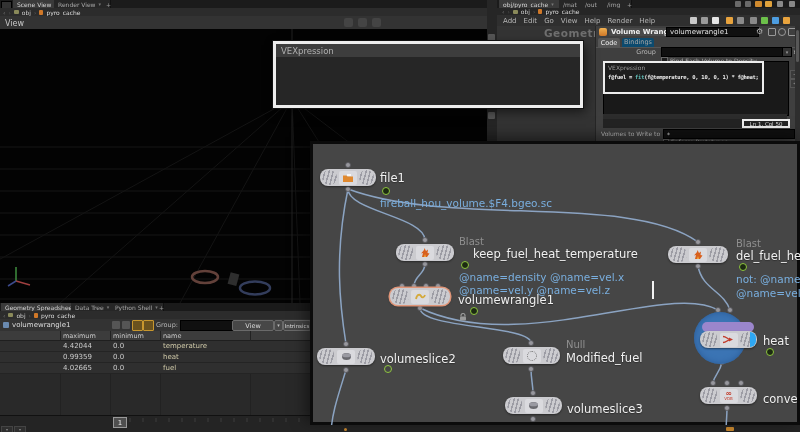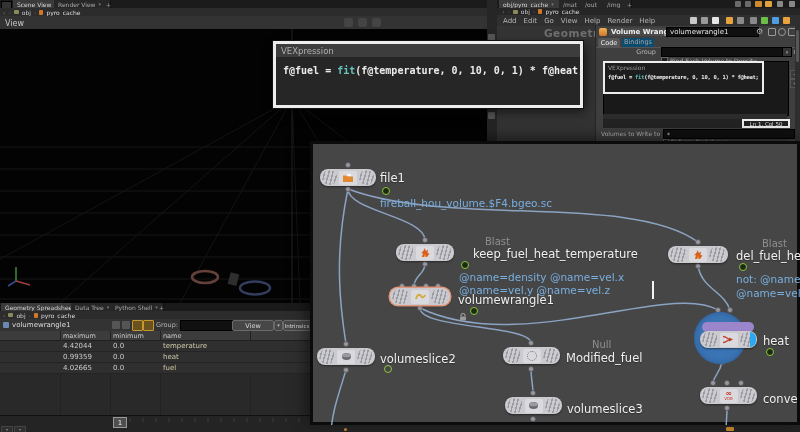"f@fuel = fit(f@temperature, 0, 10," div.mono { html: <div> <span>f@fuel = </span><span>fit</span><span>(f@temperature, 0, 10, 0, 1) * f@heat;</span> </div> -> none }
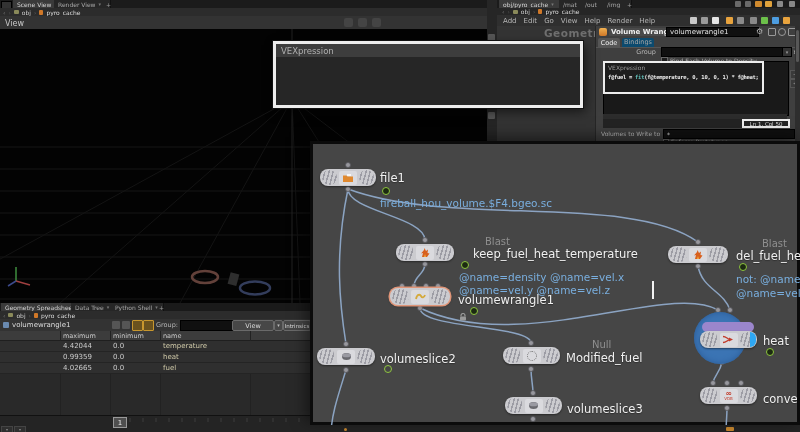"Blast" .ntype { margin-left: 26px -> none }
